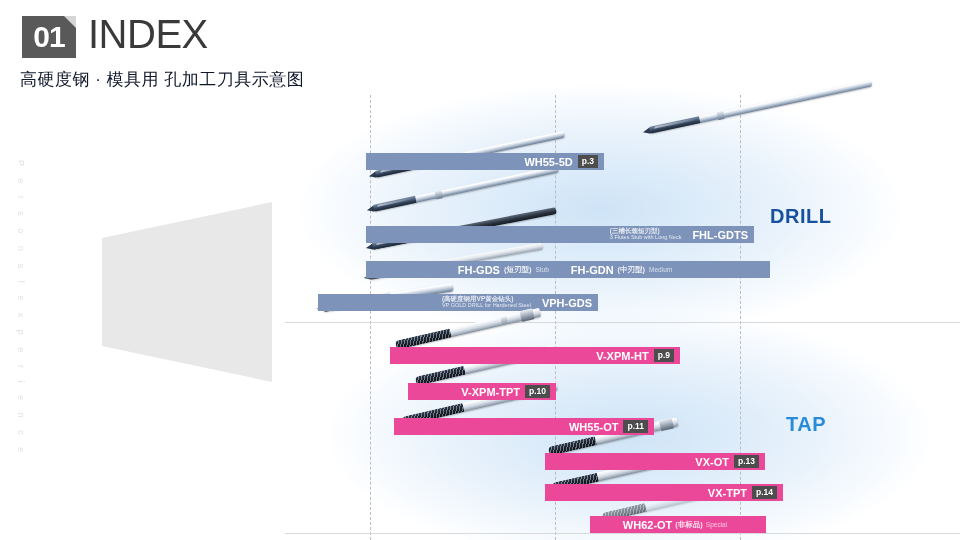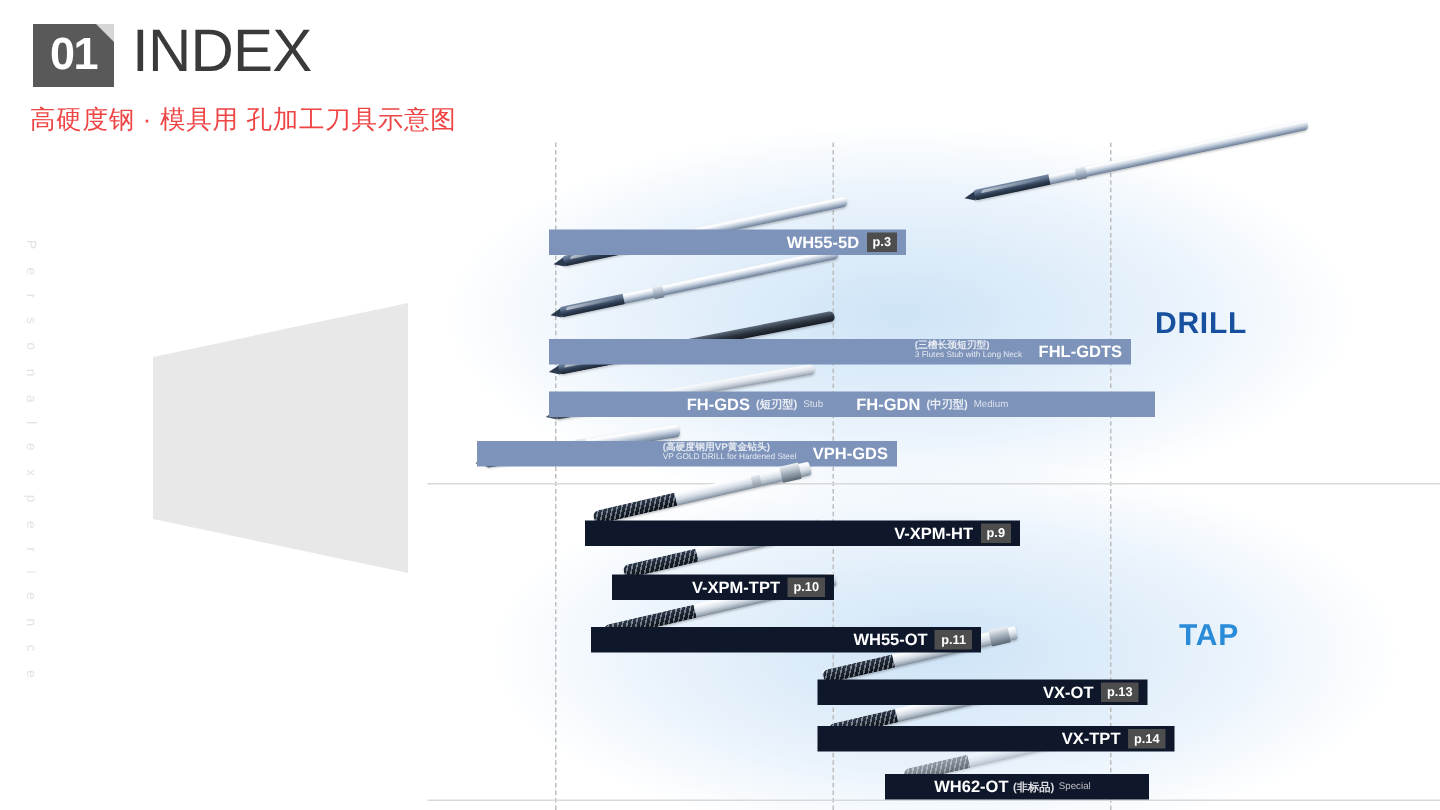"高硬度钢 · 模具用 孔加工刀具示意图" .hdr-sub { color: #ef4444 -> #0f172a }
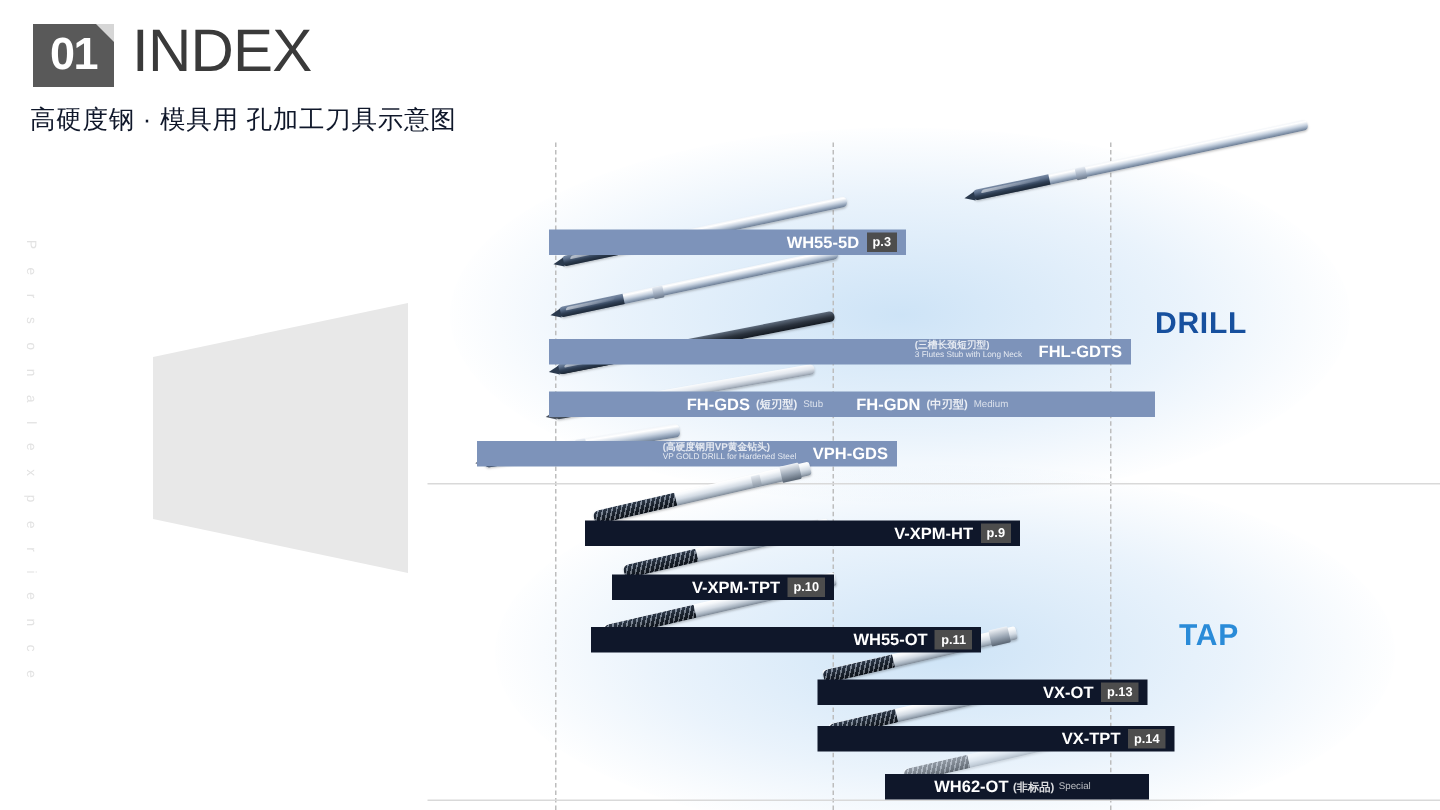"V-XPM-HT" .bar.tap { background: #0f172a -> #ec4899 }
